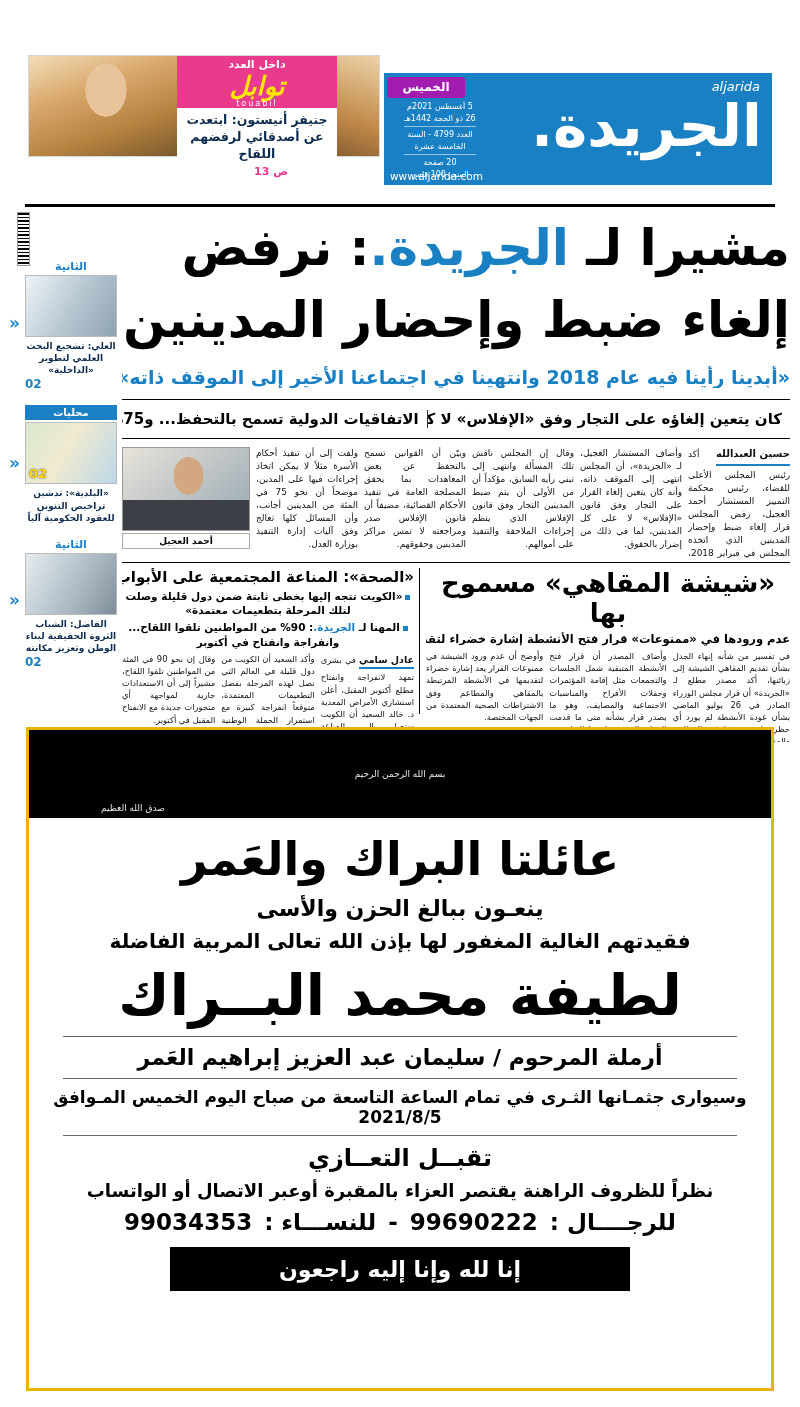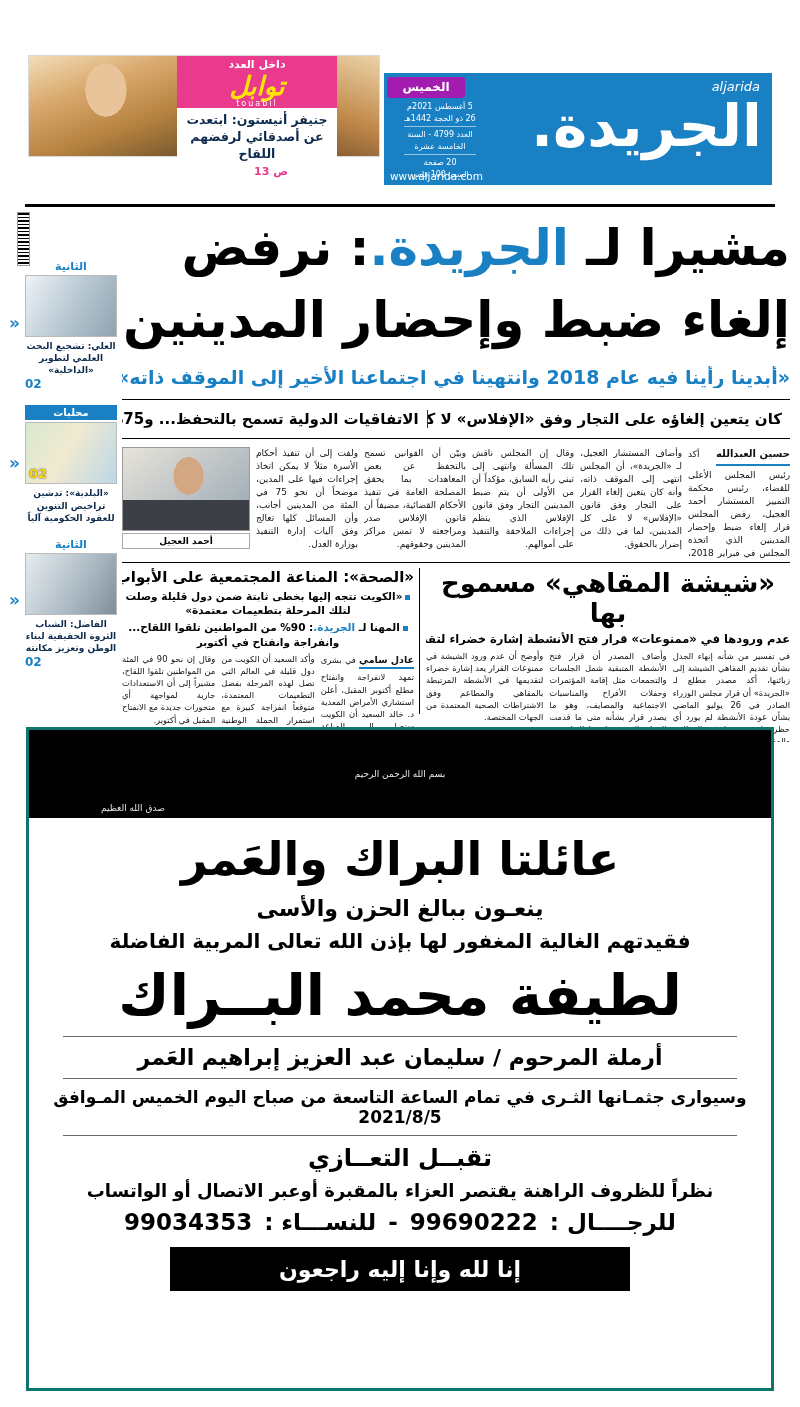"بسم الله الرحمن الرحيم" .obituary { border: 3px solid #0f766e -> 3px solid #eab308 }
